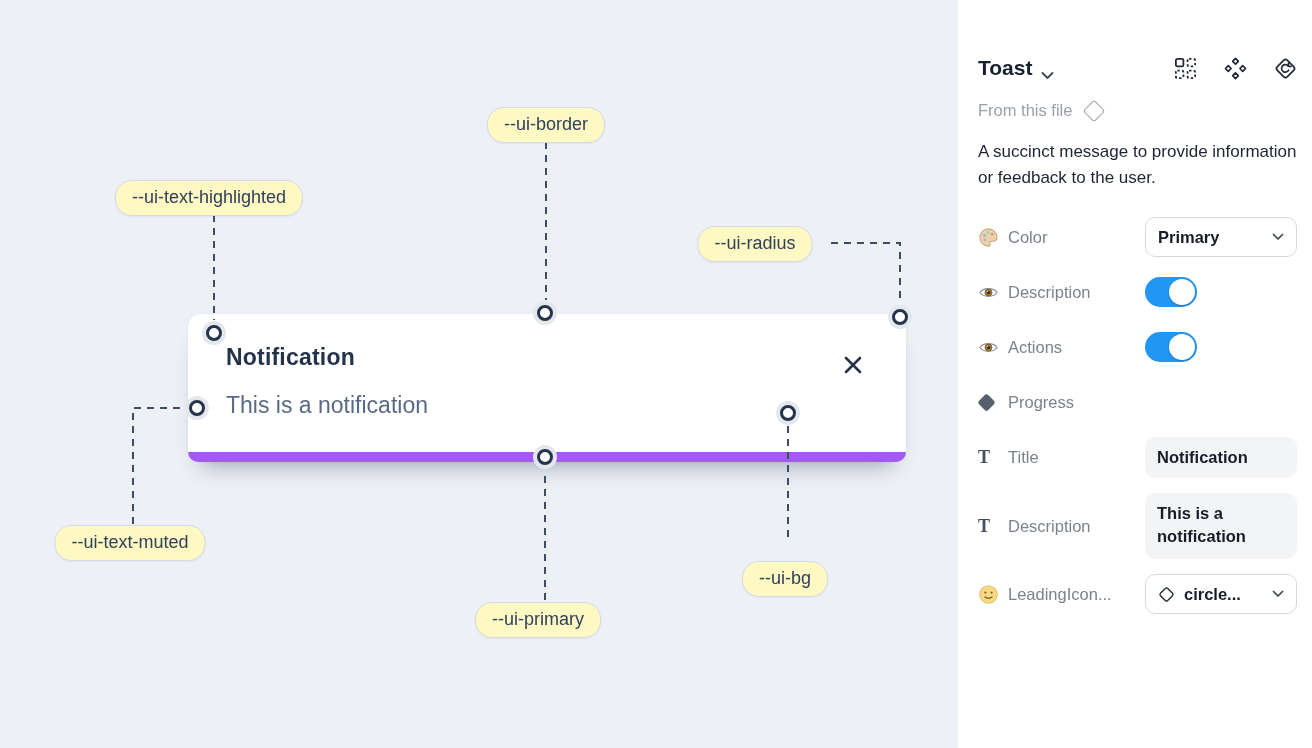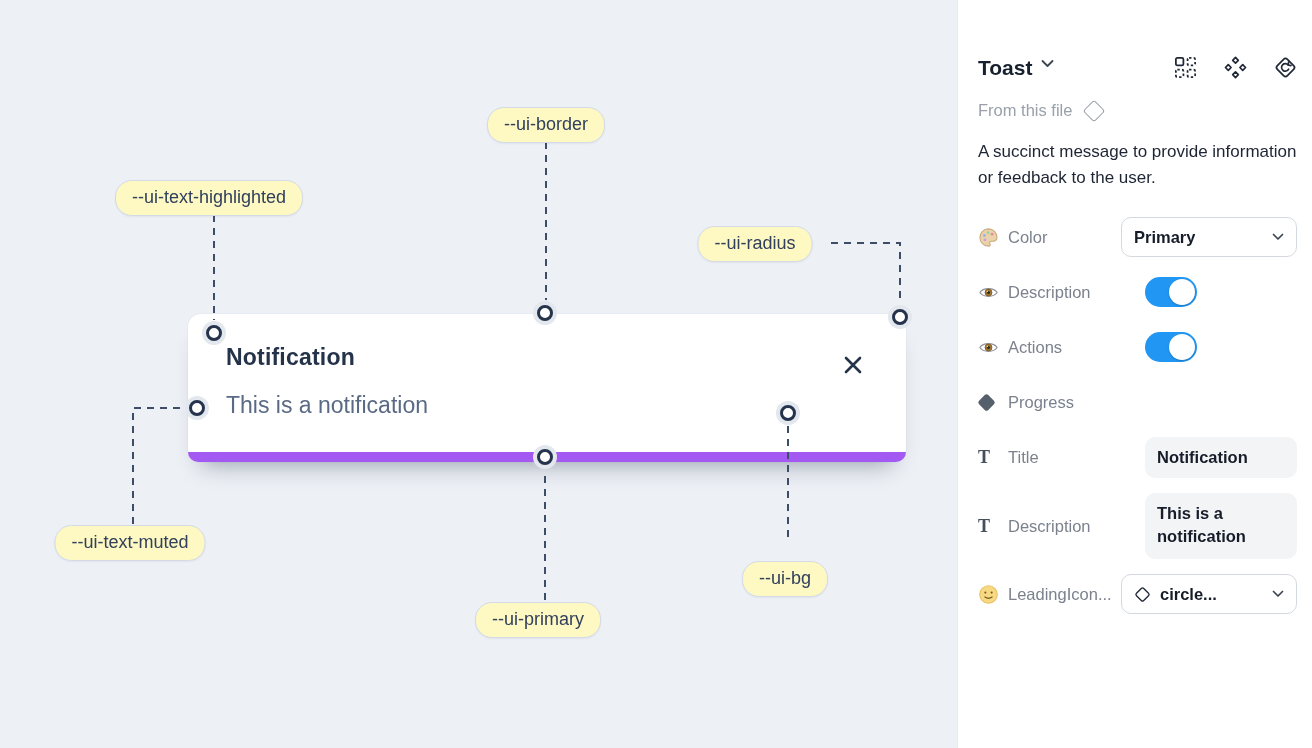"Toast" .panel-header { align-items: flex-start -> flex-end }
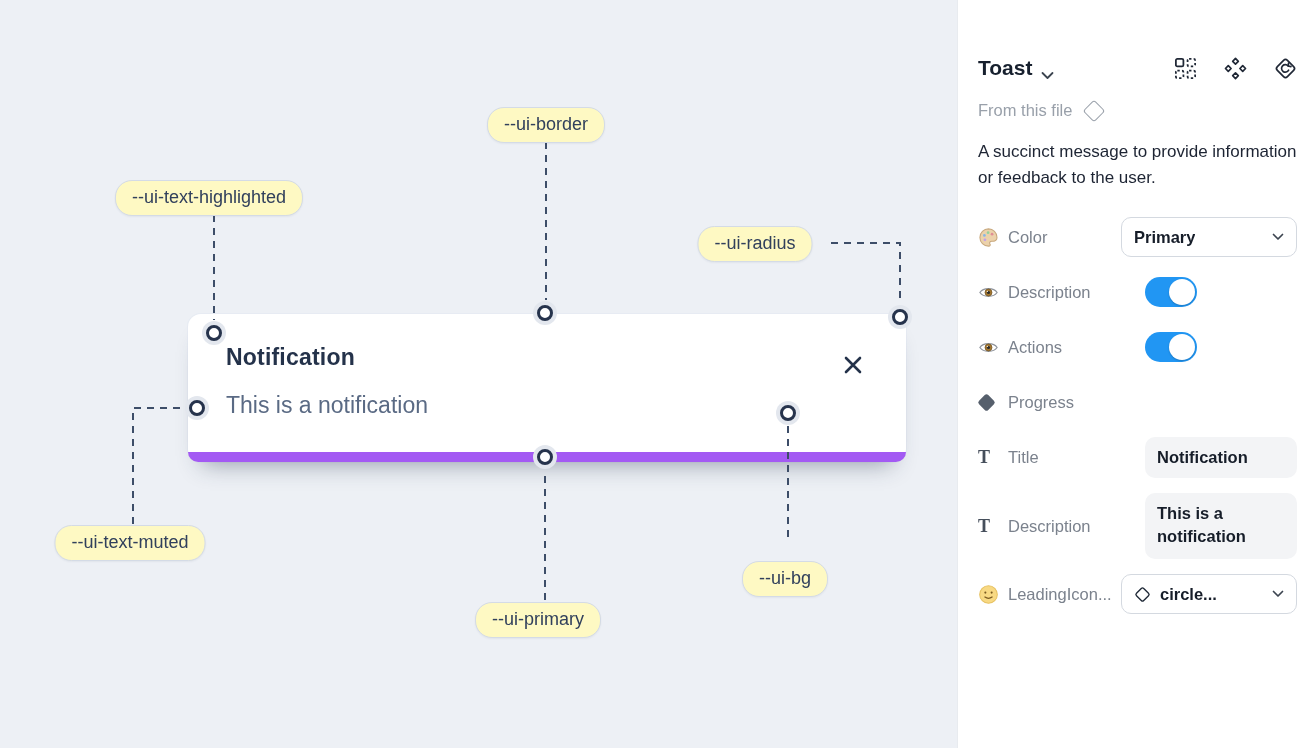"Primary" .select { width: 176px -> 152px }
